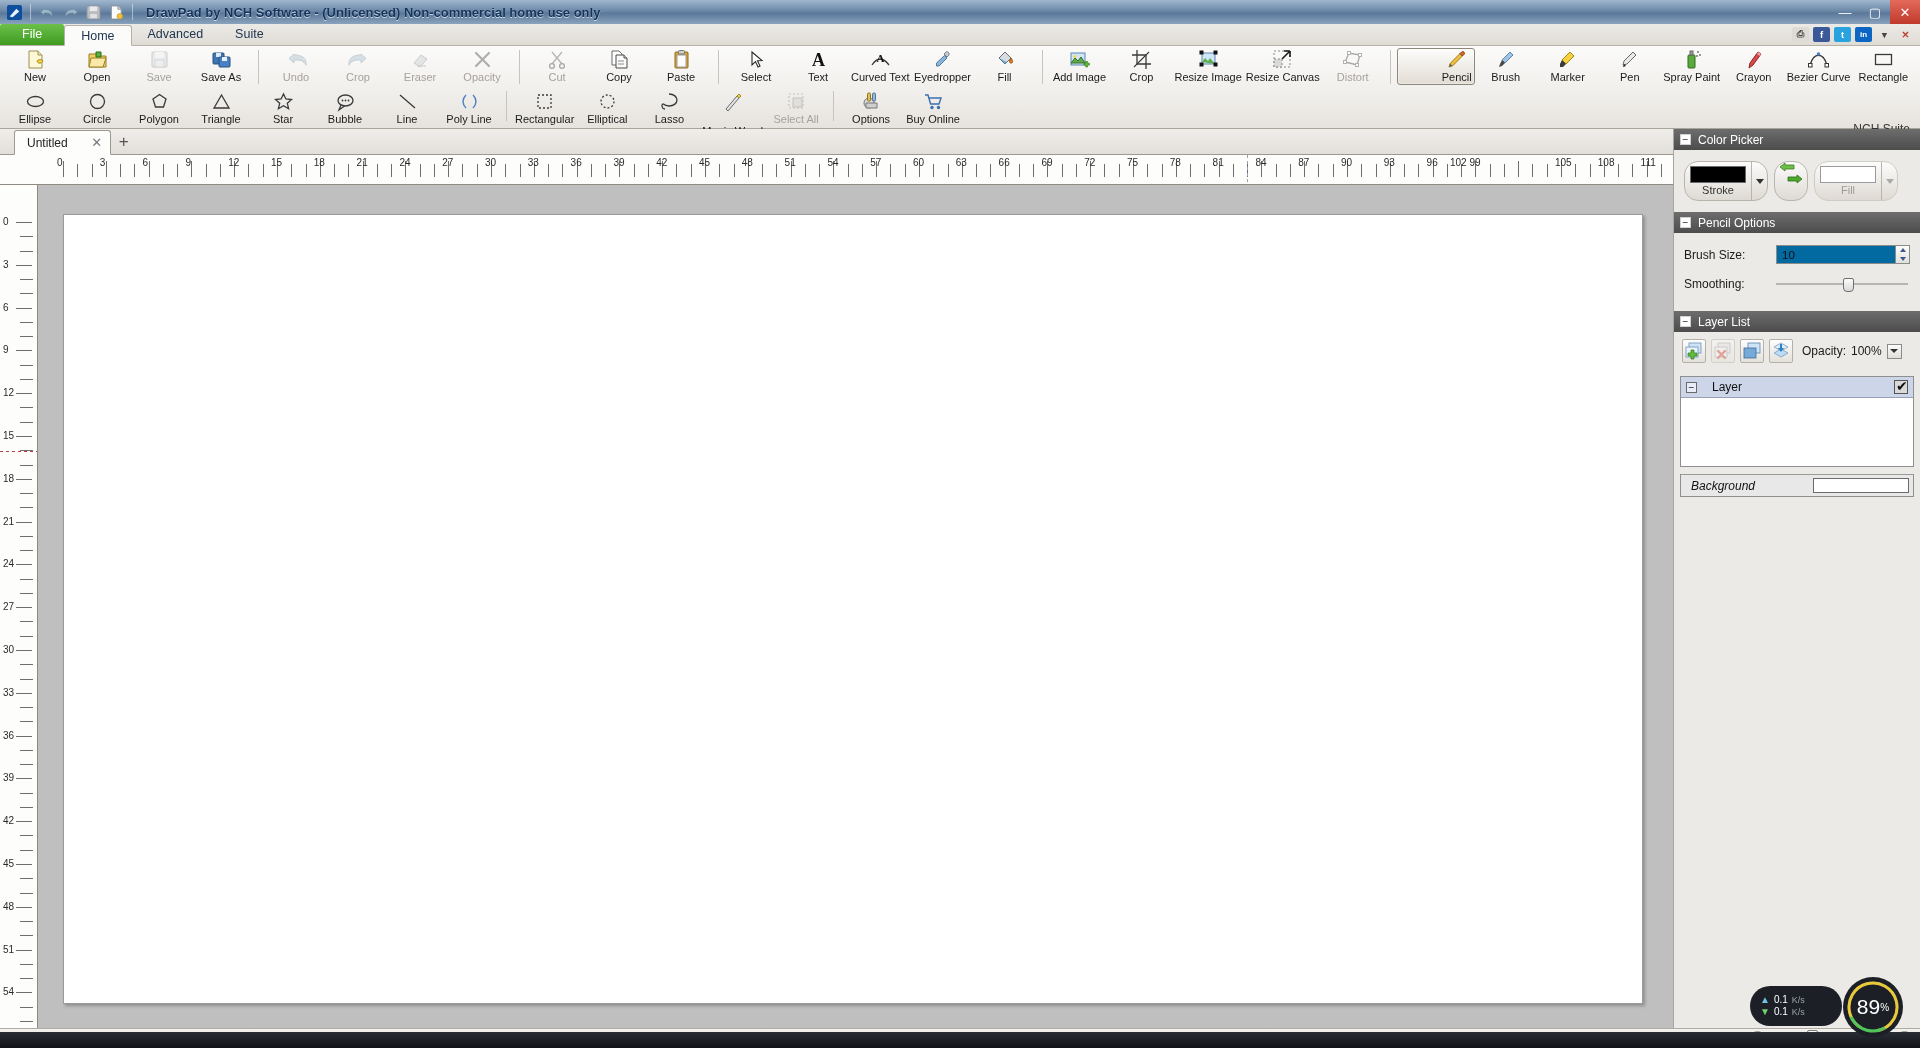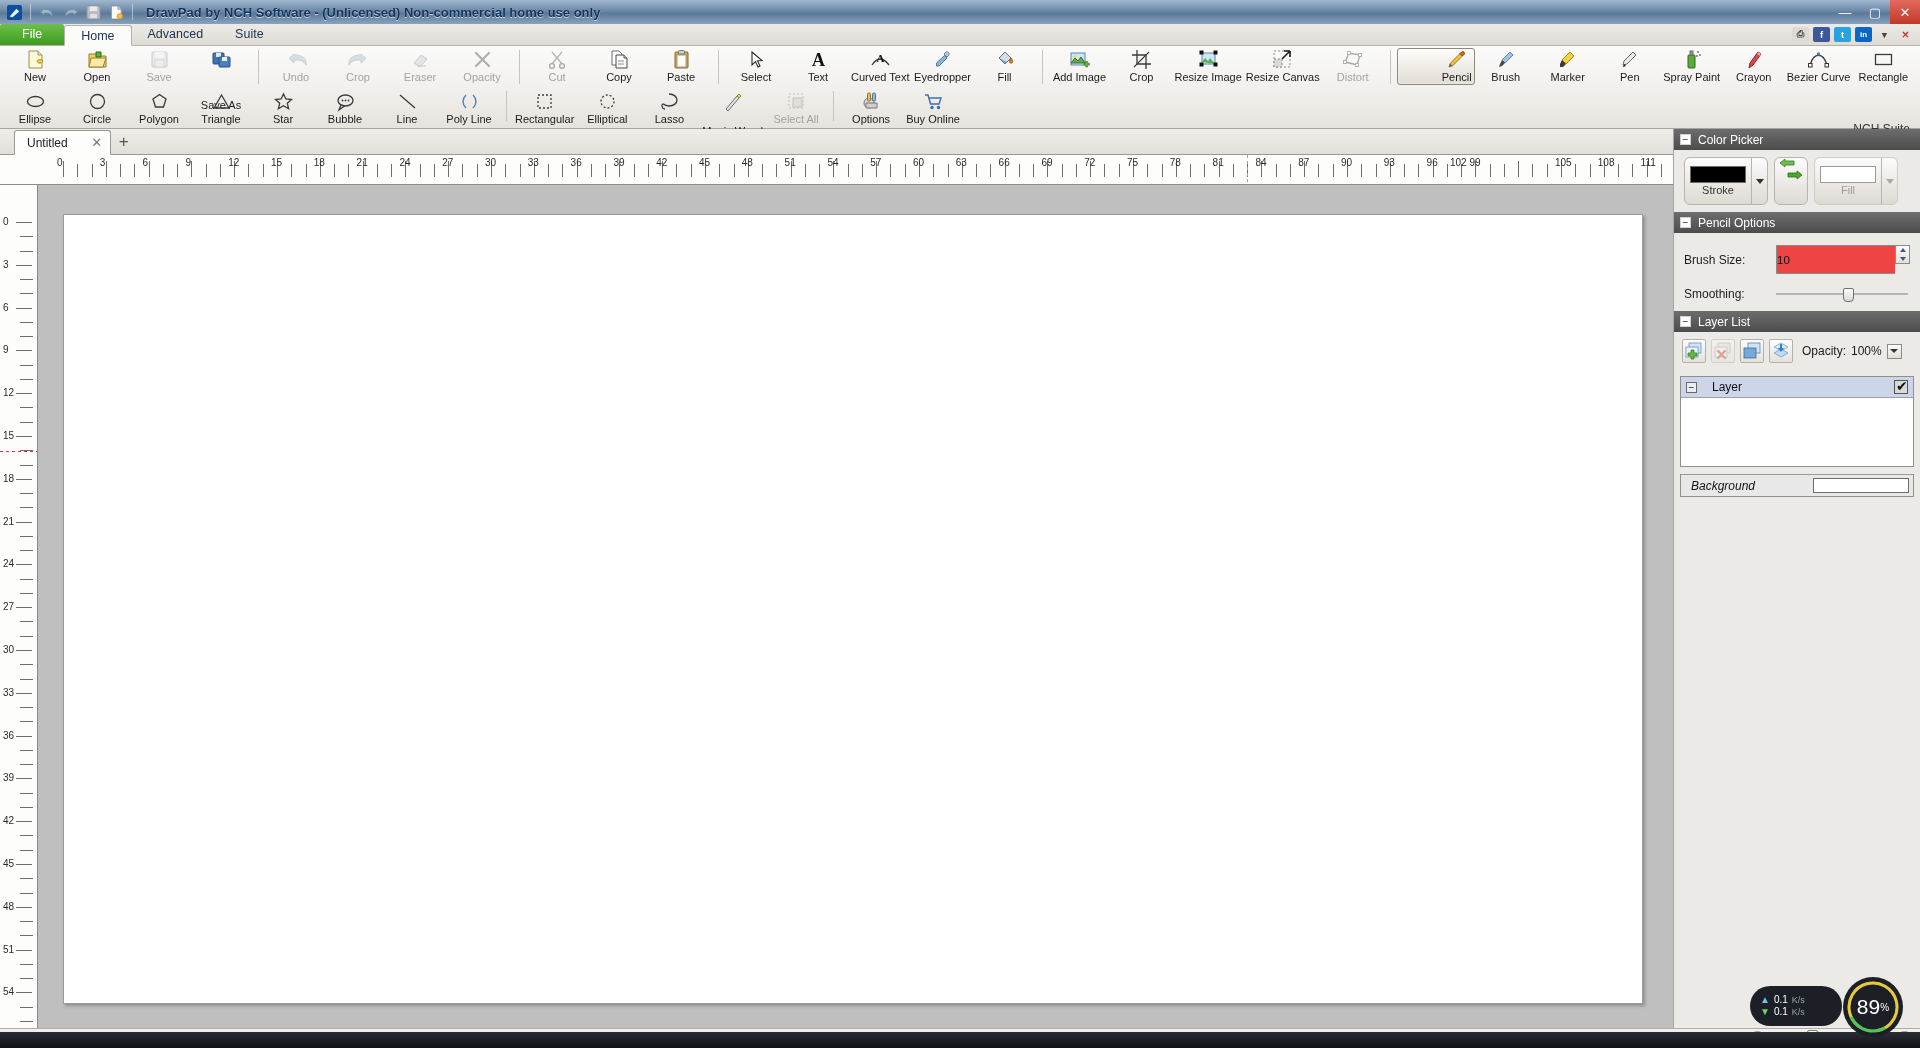"Save As" div.ritem { gap: 28px -> none }
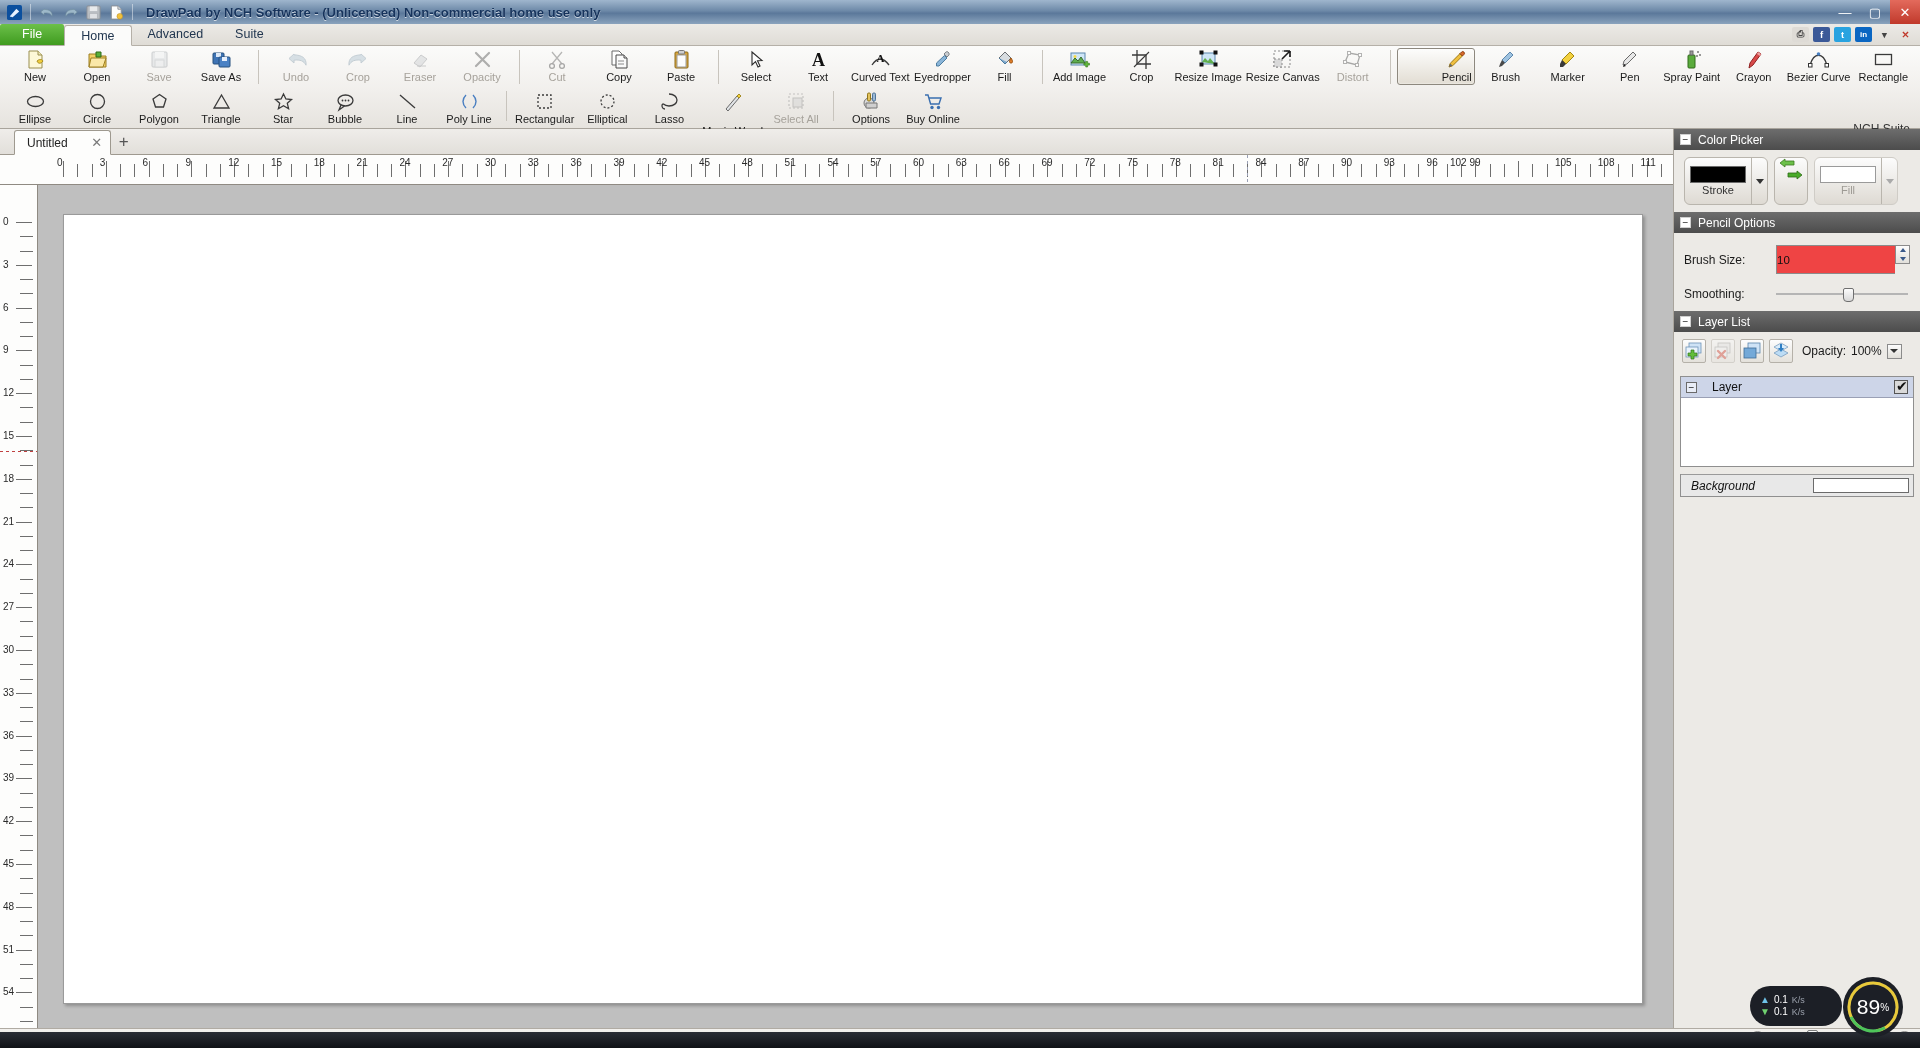"Stroke" .swatchbtn { border-radius: 6px -> 14px; height: 48px -> 40px }
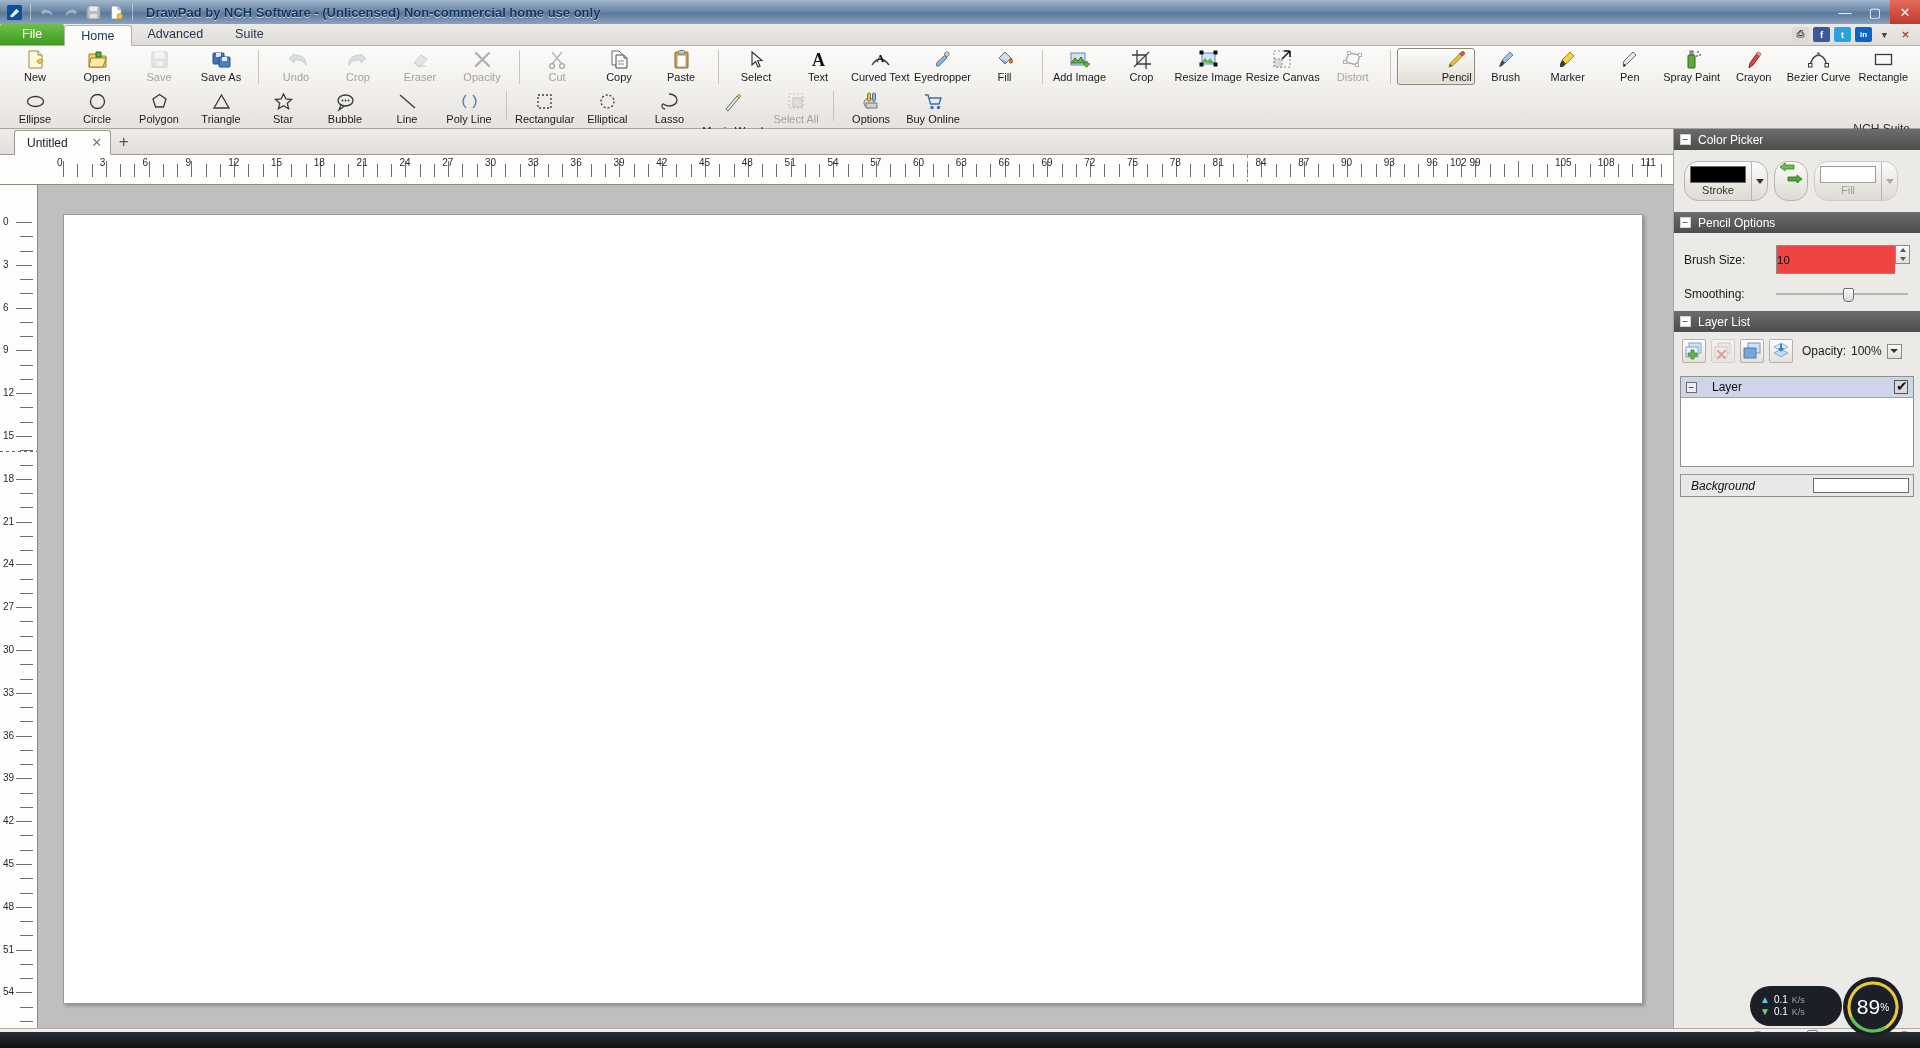"10" div { background: #ef4444 -> #0369a1; height: 29px -> 19px; padding-left: none -> 5px }
